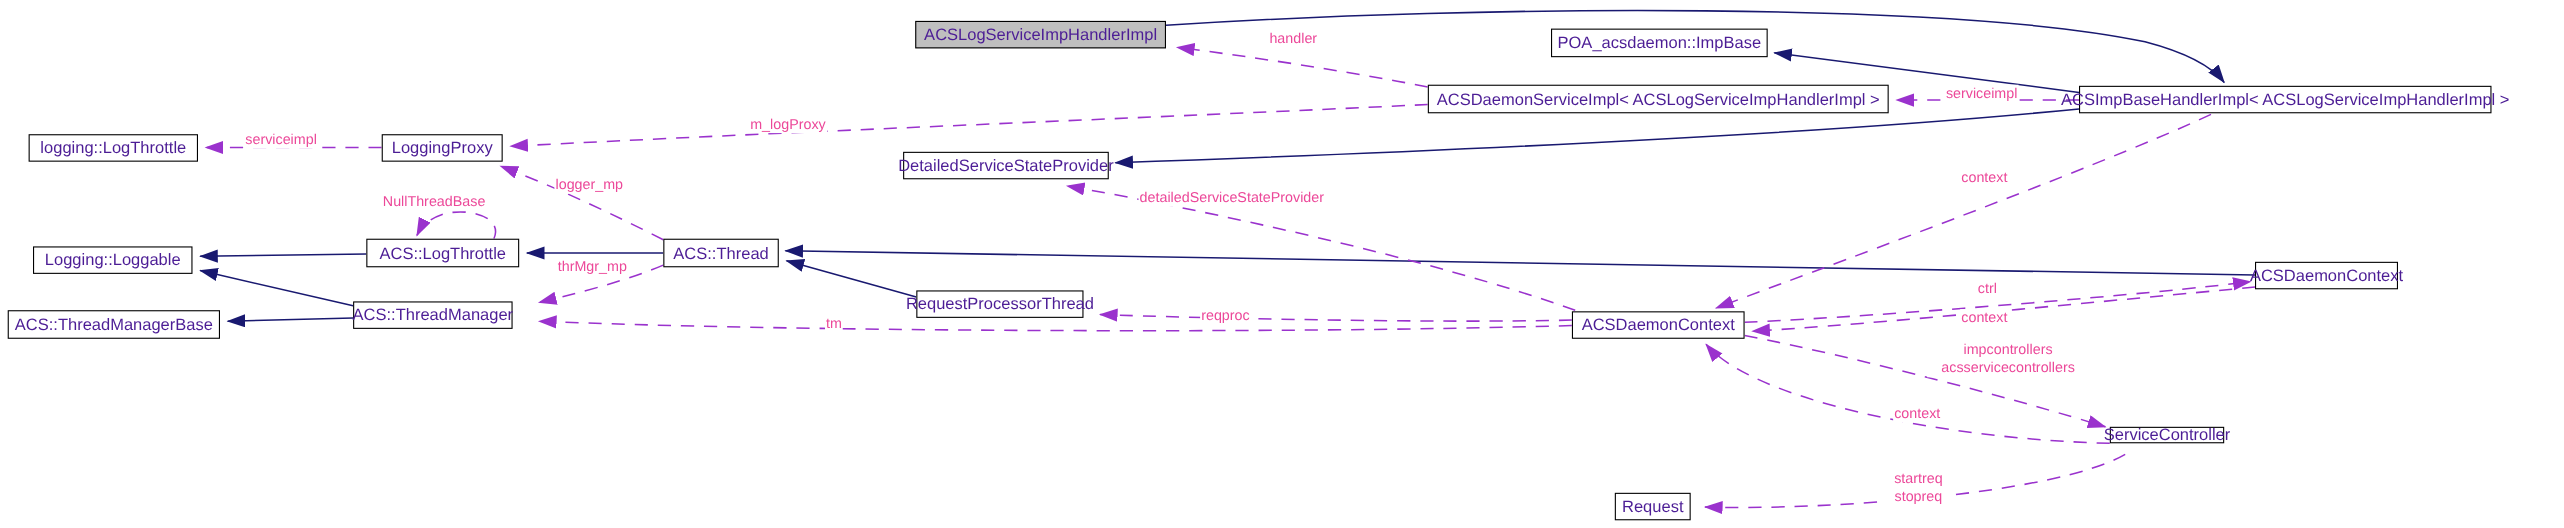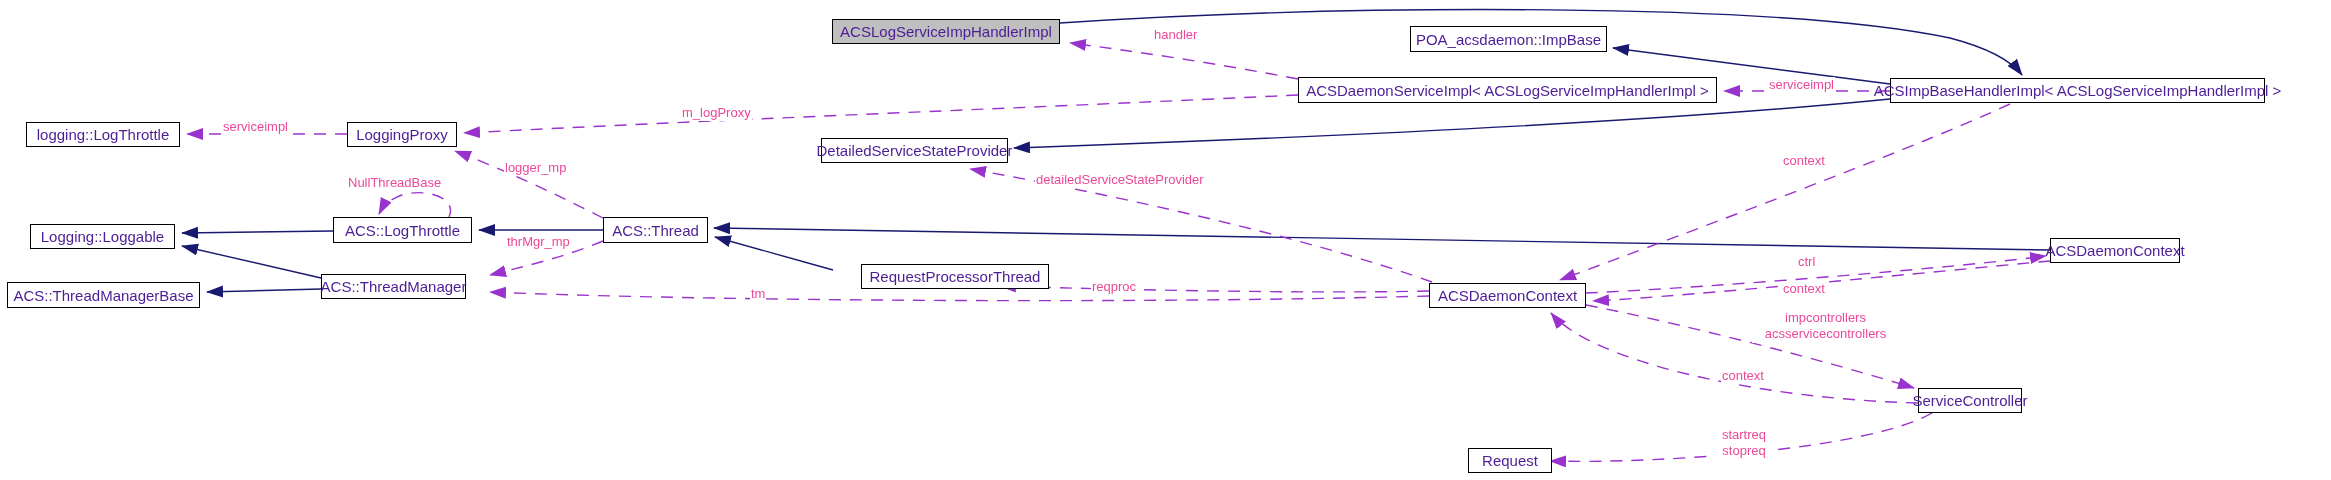"RequestProcessorThread" div.node { margin-left: 28px -> none; width: 188px -> 152px }
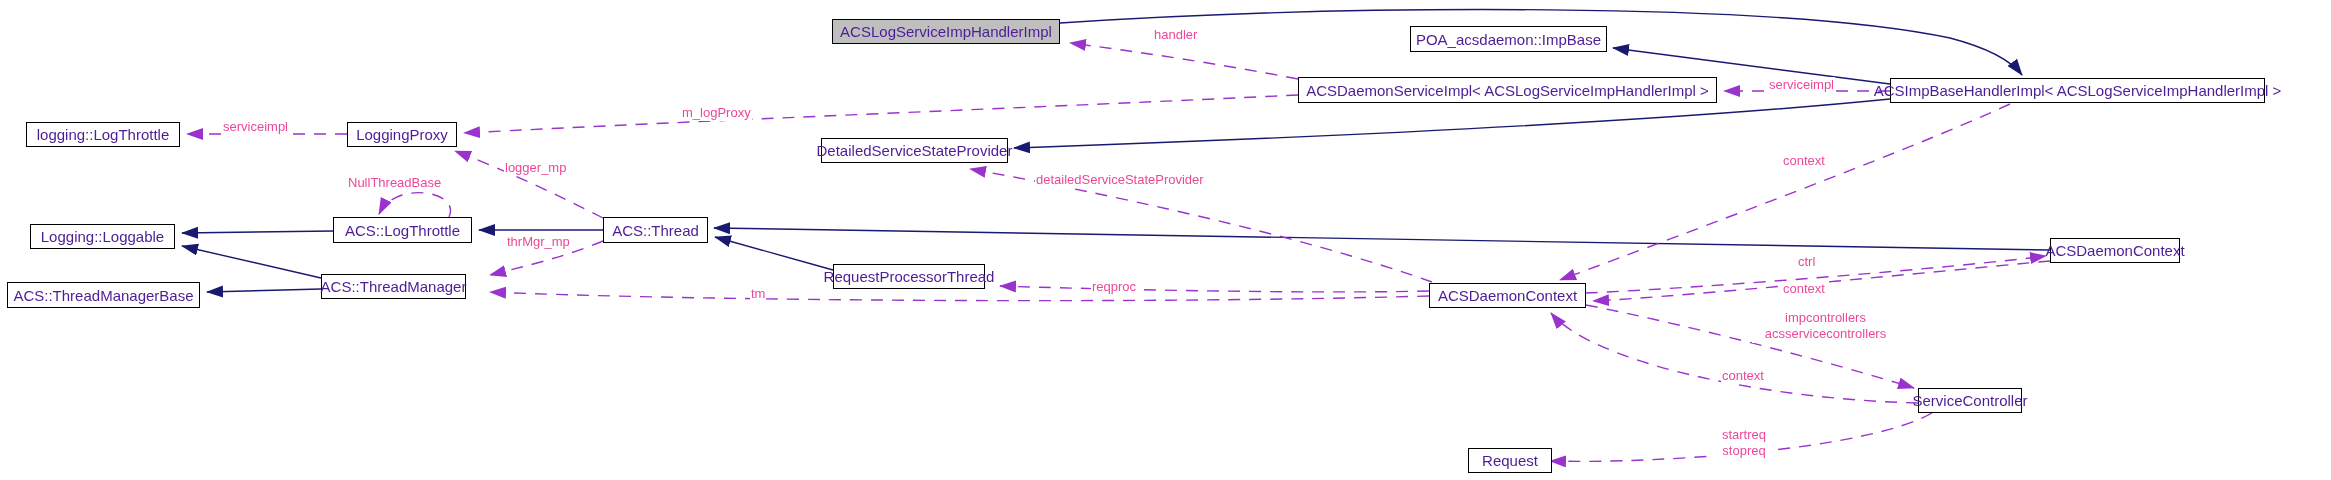"ServiceController" div.node { height: 25px -> 15px }
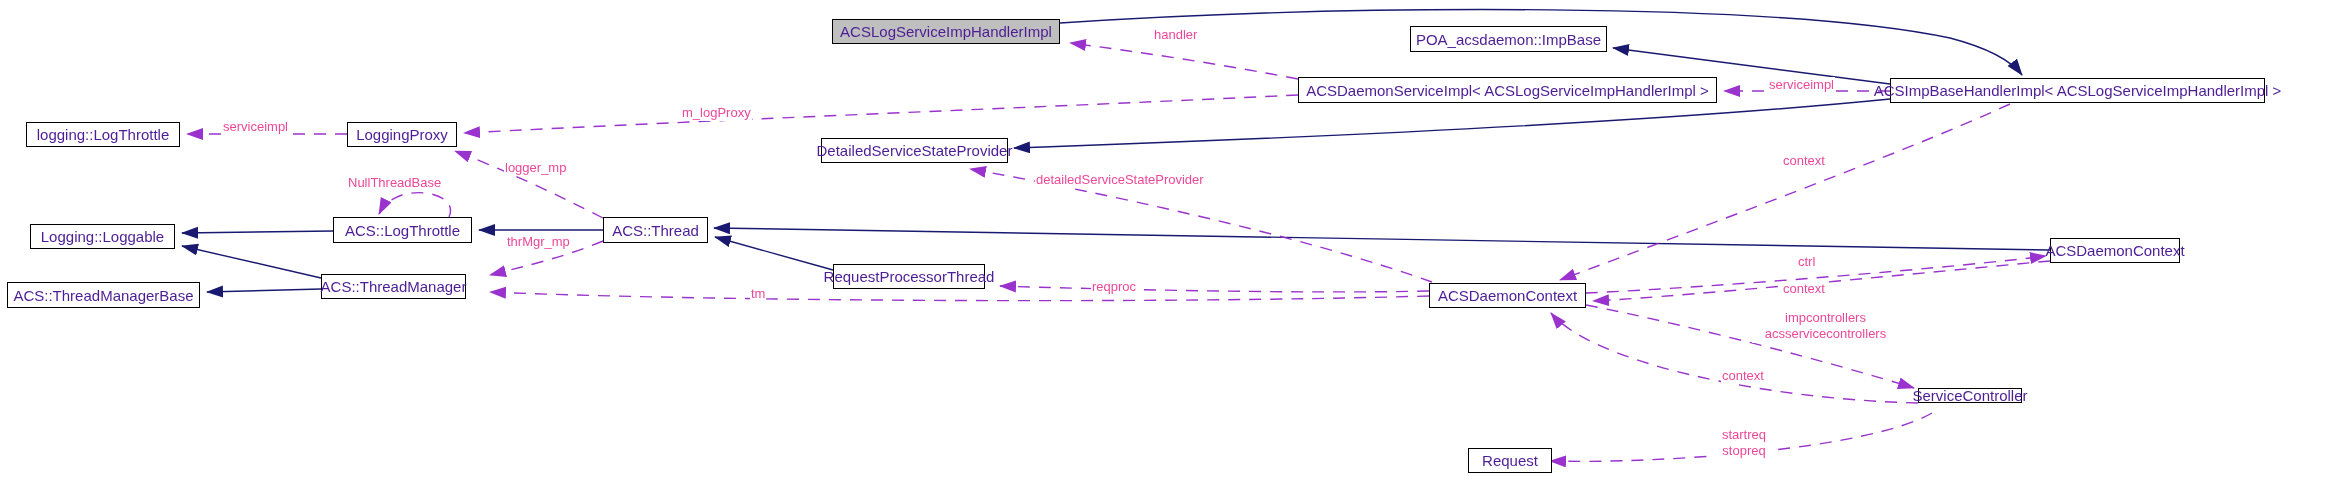"Request" div.node { width: 84px -> 69px }
